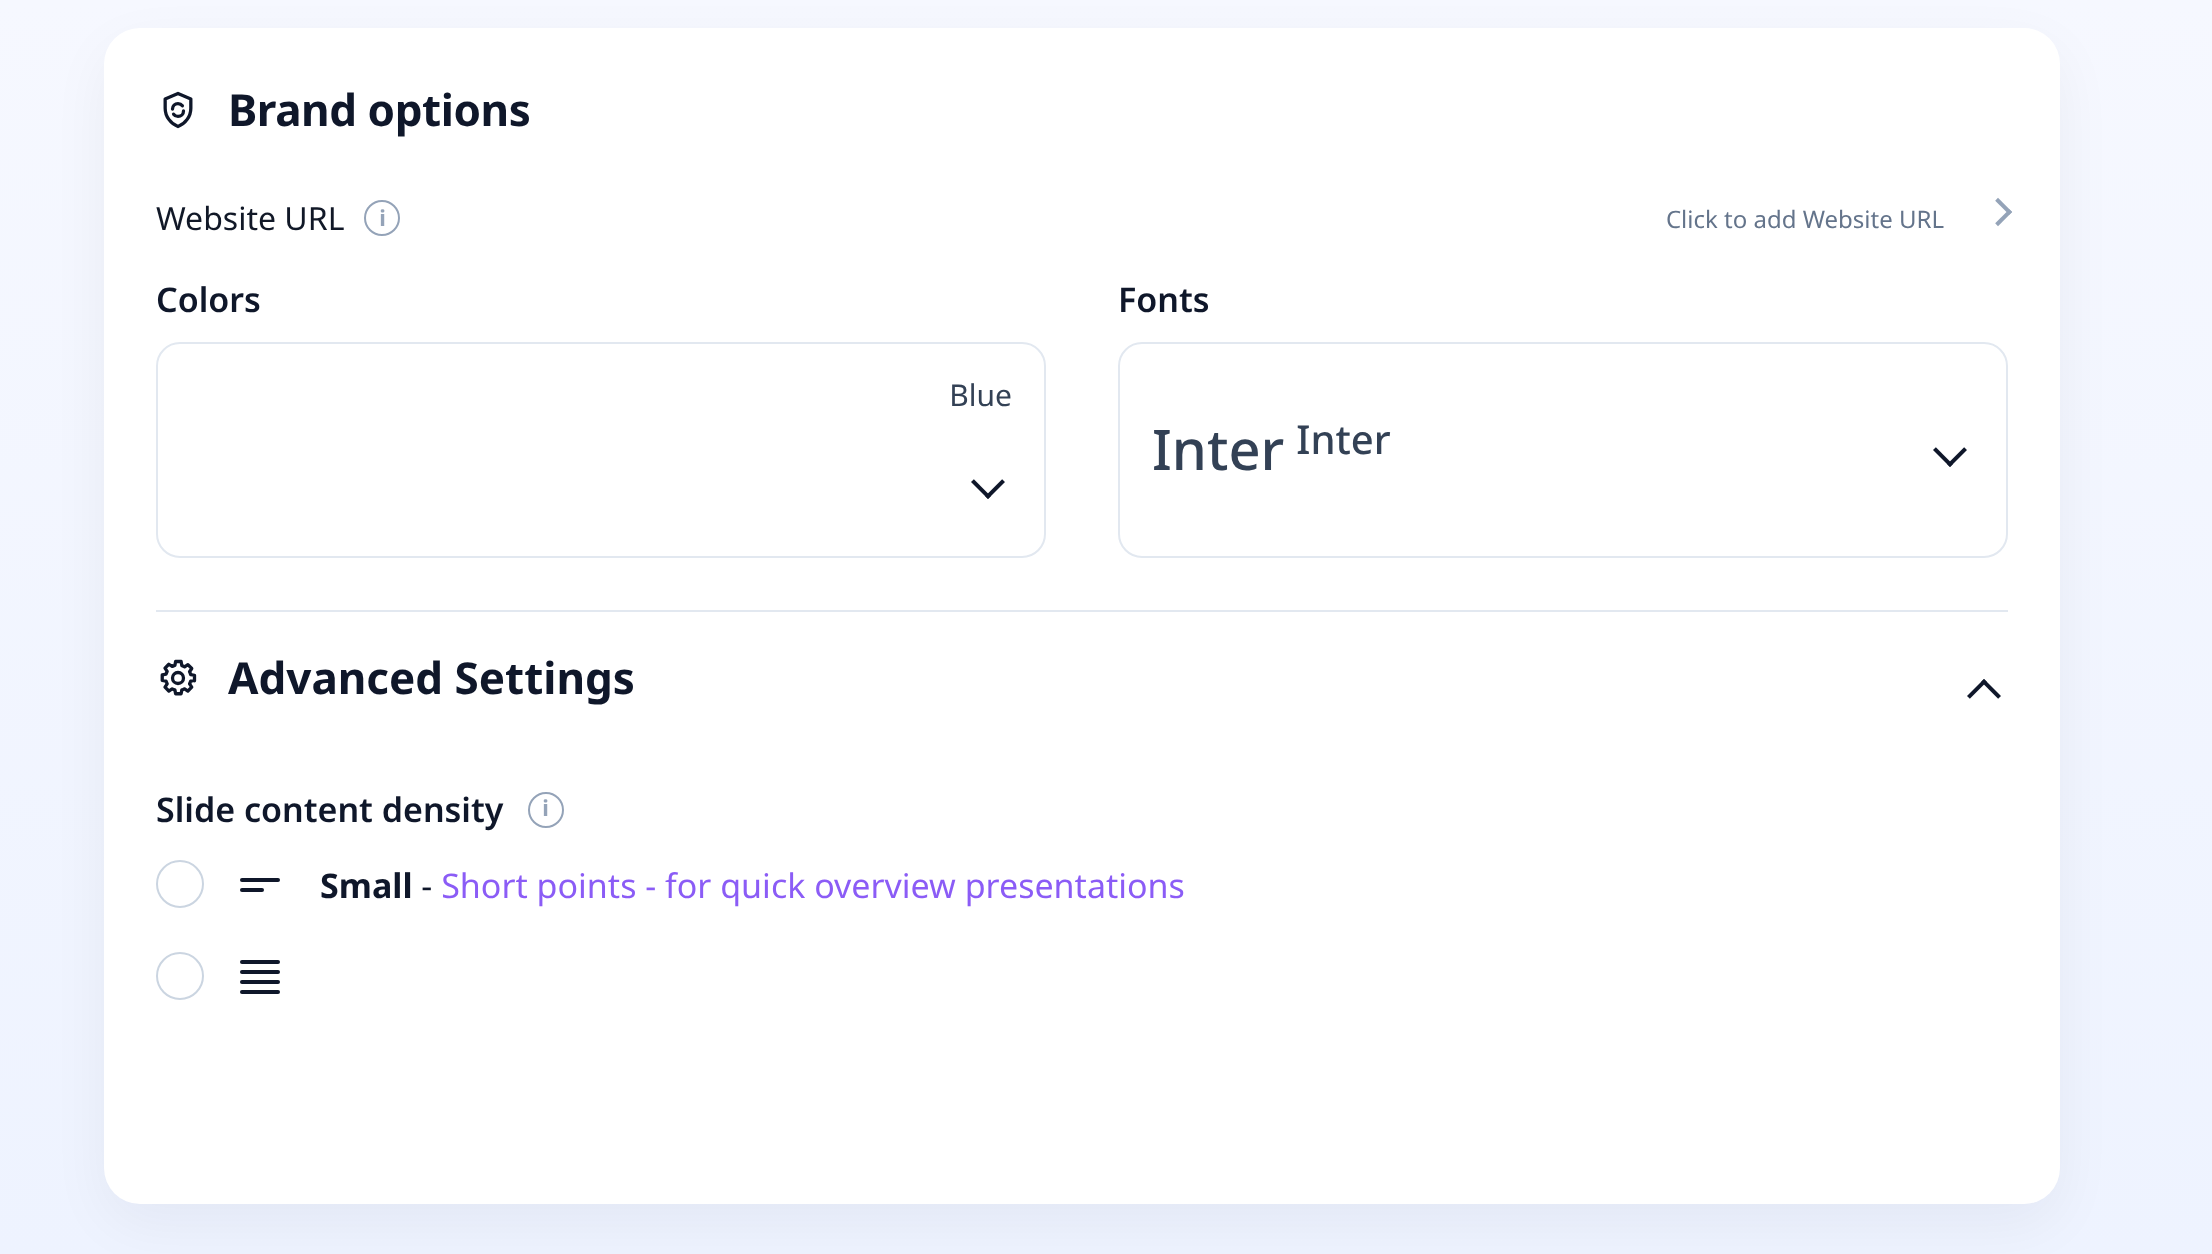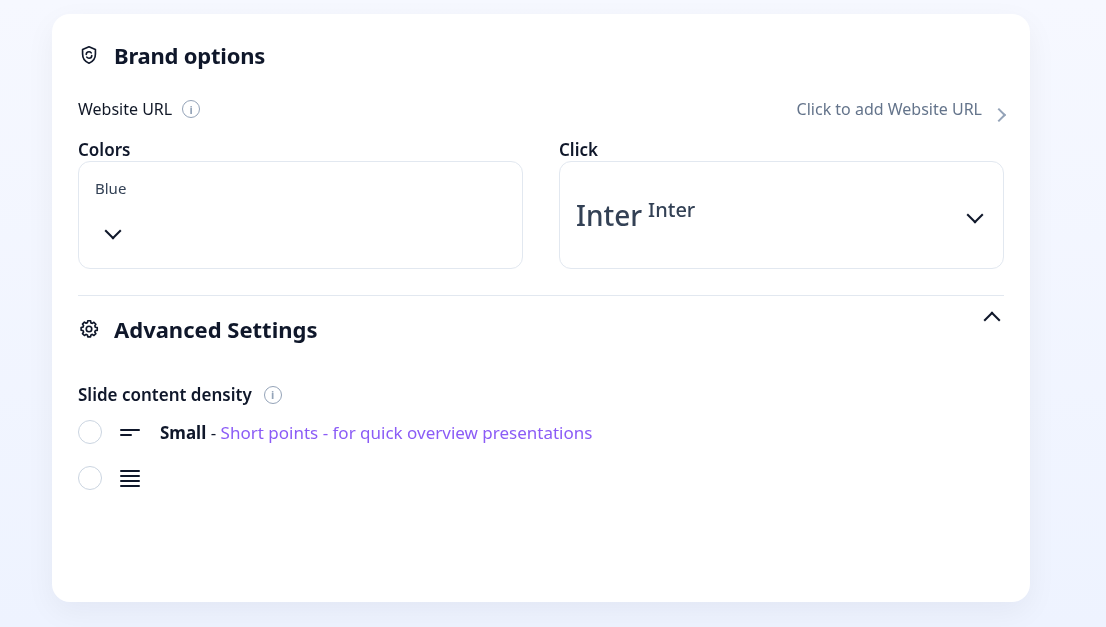"Click to add Website URL" .url-right { align-items: flex-end -> flex-start; font-size: 16px -> 12px; gap: 12px -> 22px }
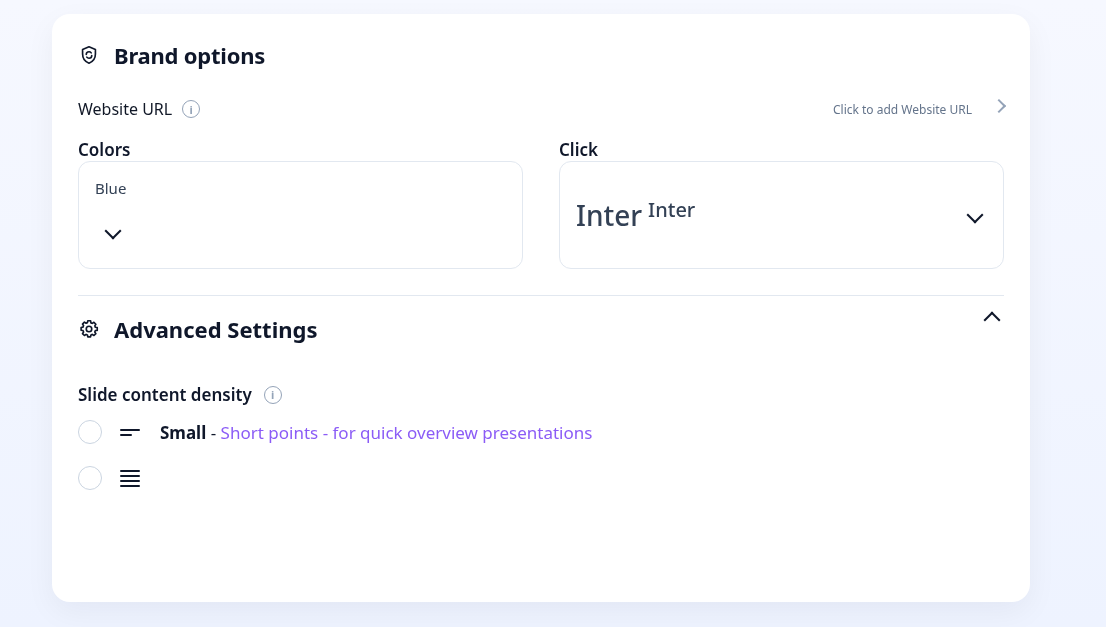"Colors" .field-label { margin-bottom: none -> 10px }
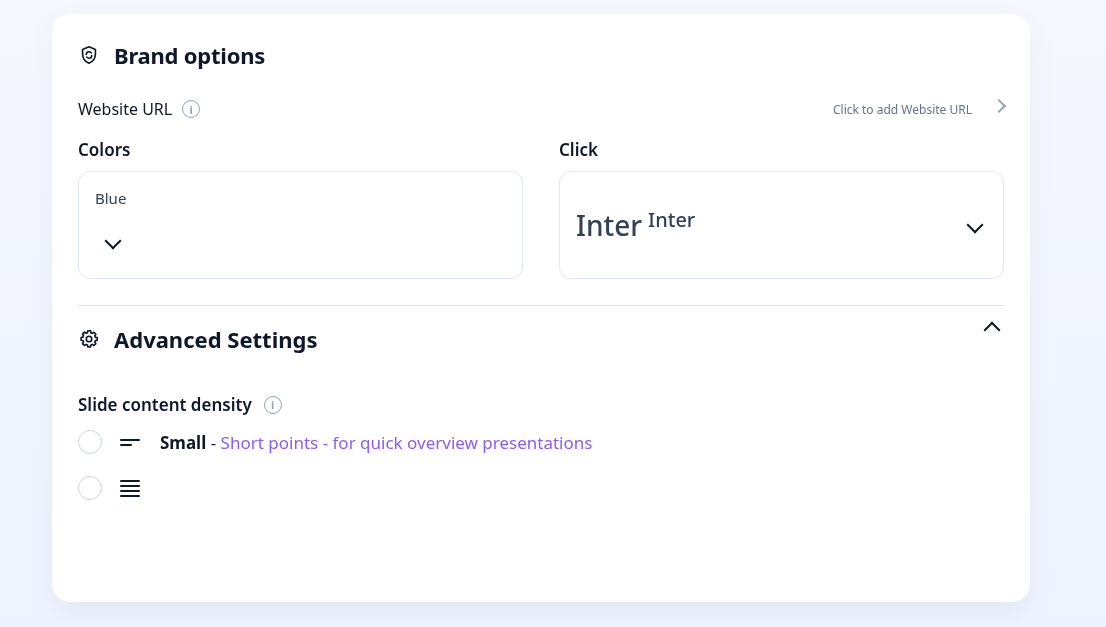"Click" div.field-label { text: Click -> Fonts }
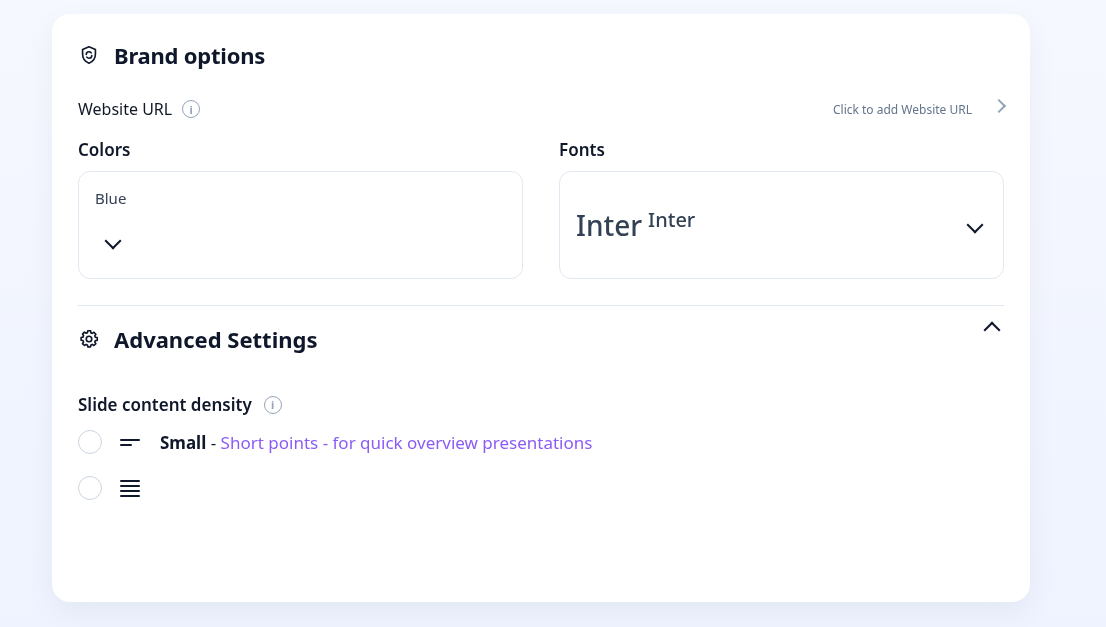"Blue" .select-box.colors-box { align-items: flex-start -> flex-end }
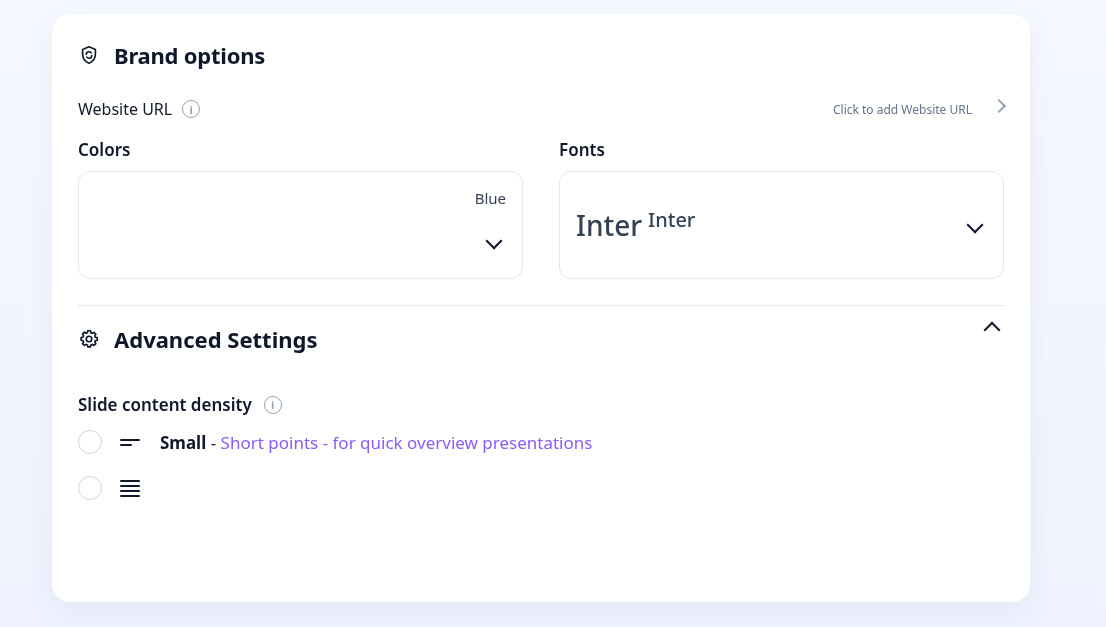"Advanced Settings" .adv-head { align-items: flex-start -> flex-end }
